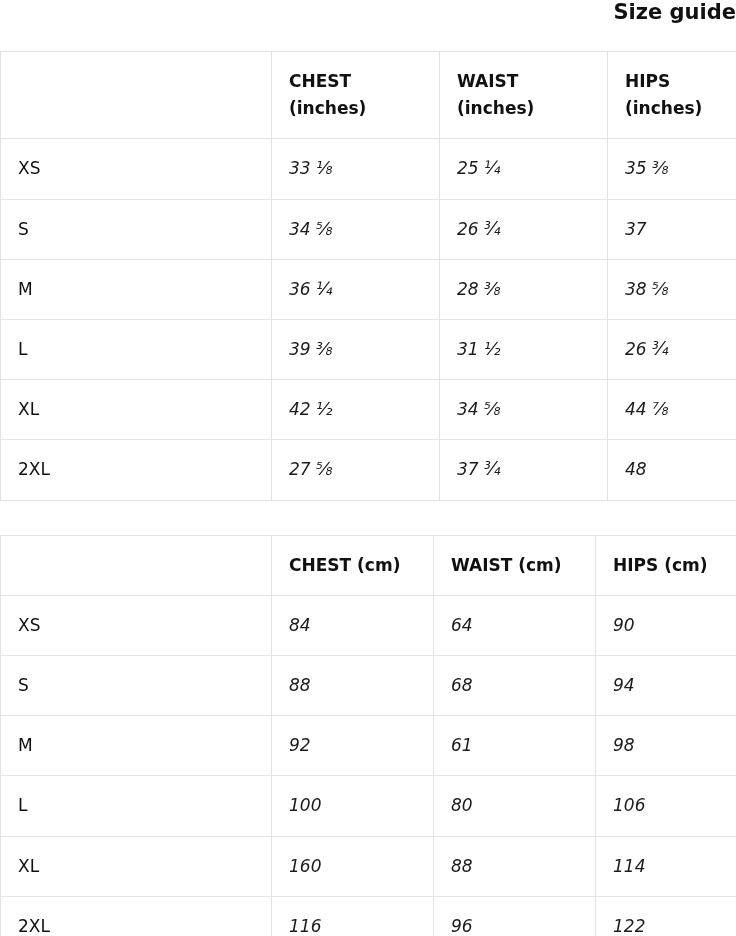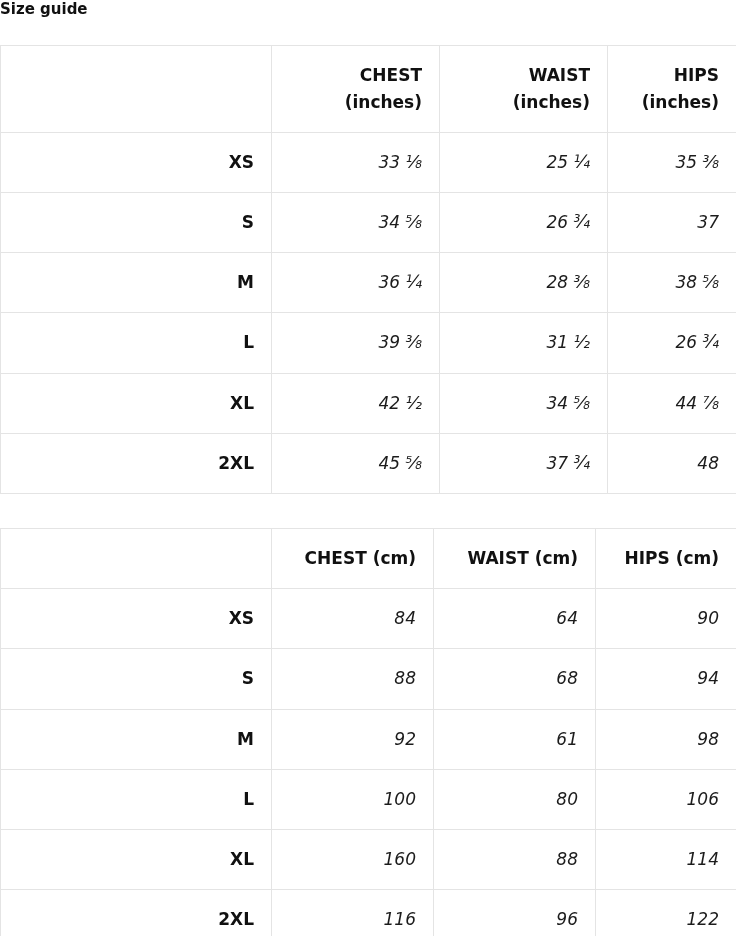"Size guide" .page-title { font-size: 15px -> 21px; text-align: none -> right }
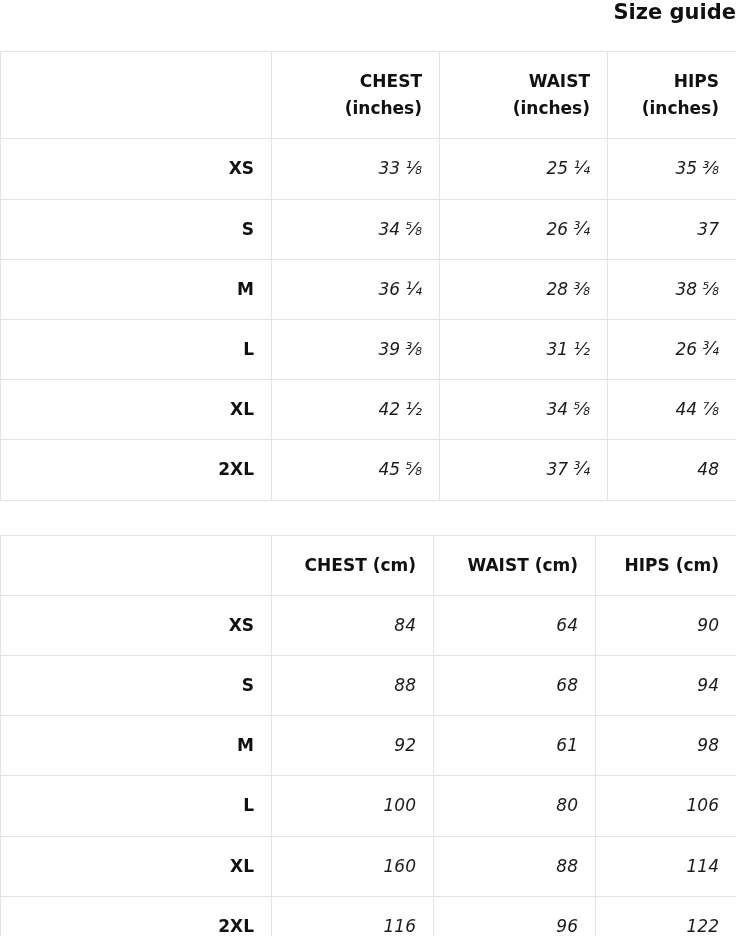"CHEST (inches)" table.size-table th, table.size-table td { text-align: right -> left }
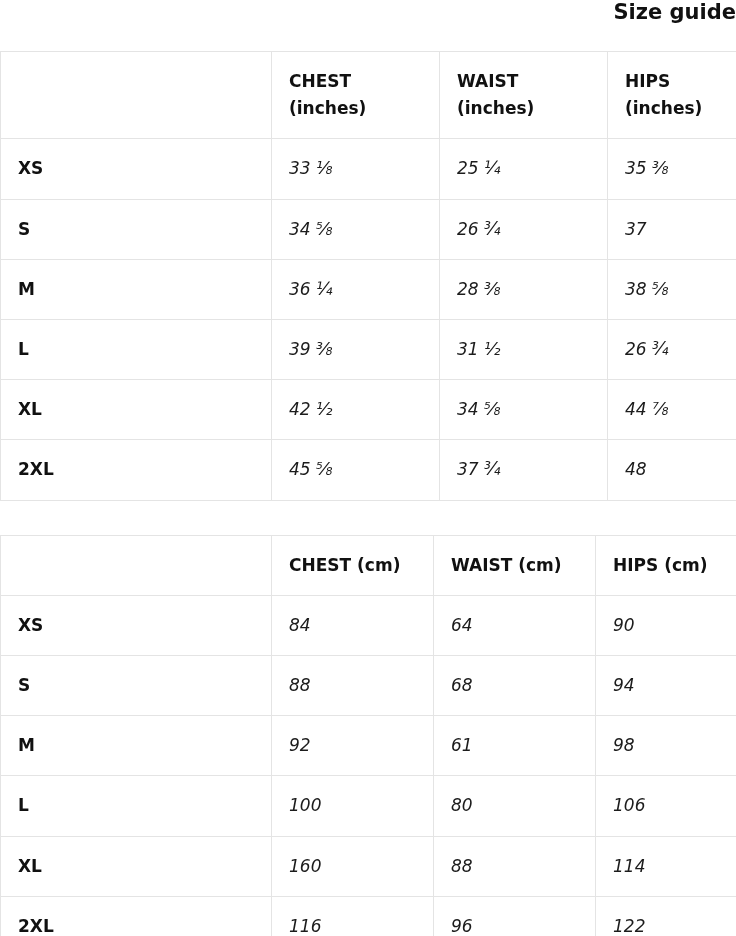"XS" td.size-cell { font-weight: 700 -> 400 }
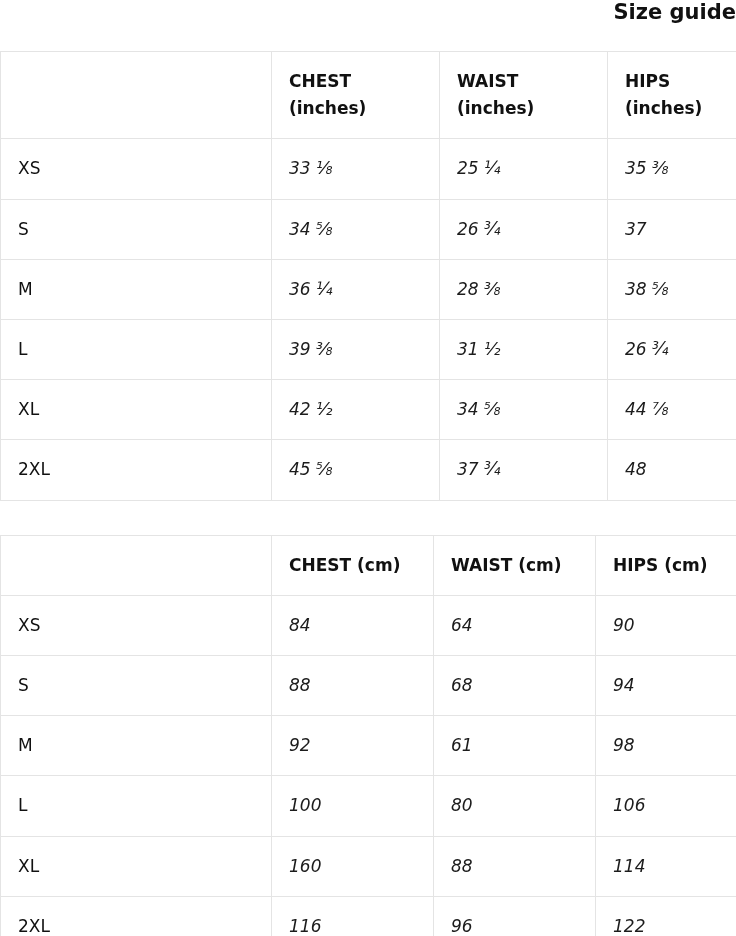"45 ⅝" td.value-cell { text: 45 -> 27 }
